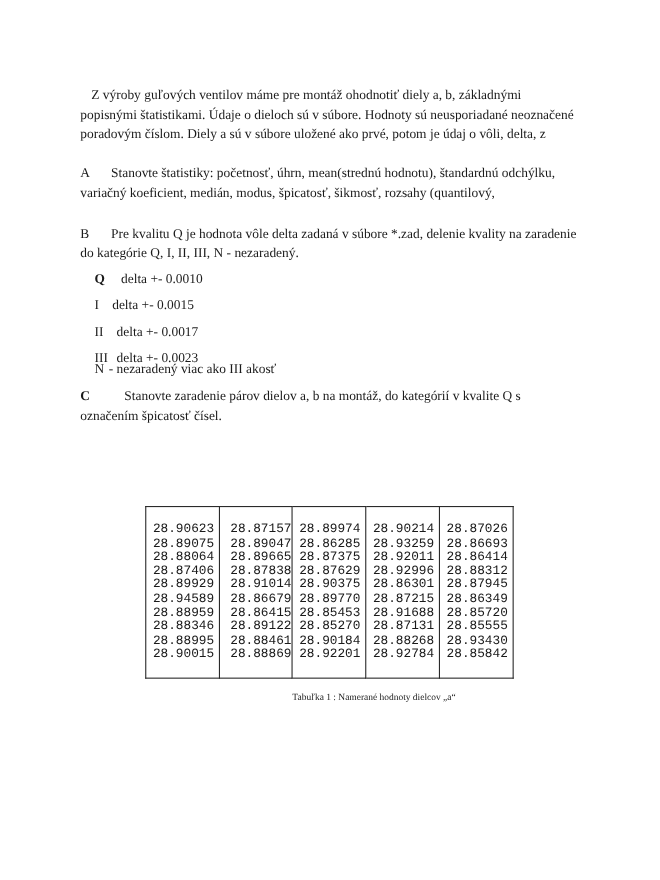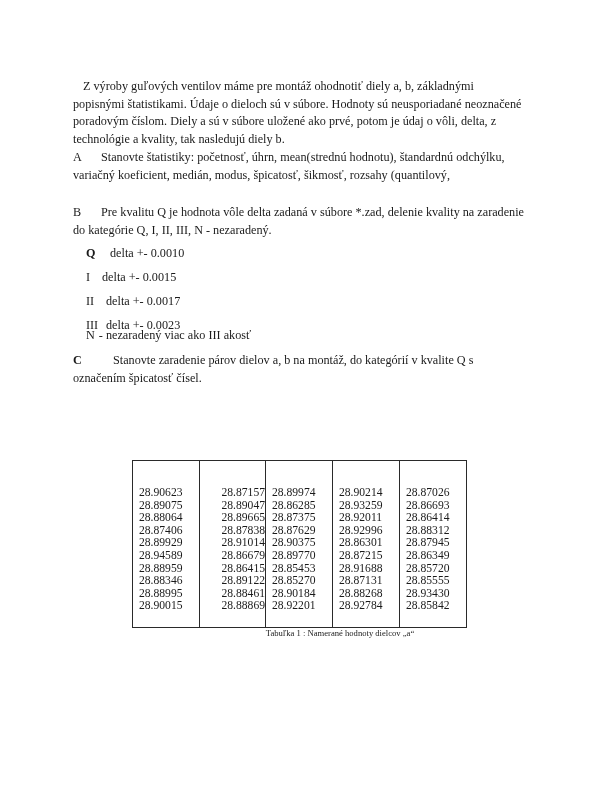"technológie a kvality, tak nasledujú" div { html: <div>technológie a kvality, tak nasledujú diely b.</div> -> none }
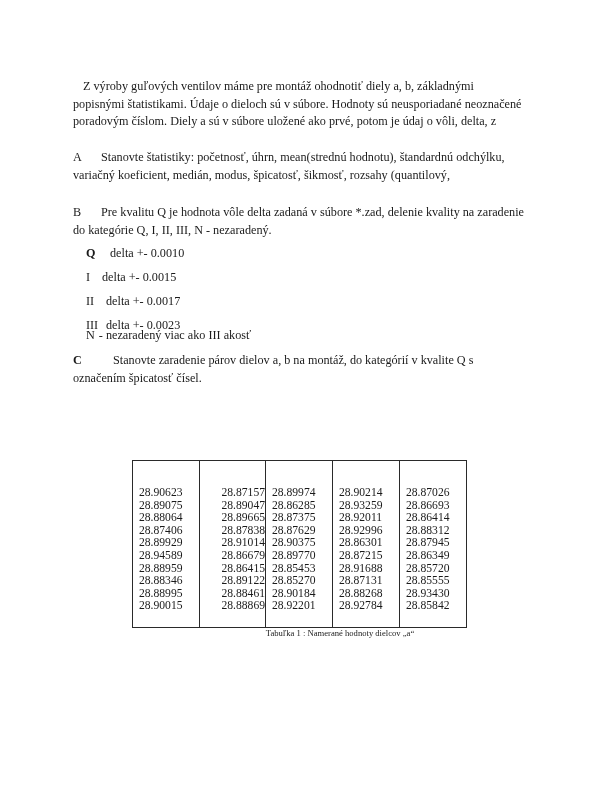"28.90623" table.data td { font-family: none -> Liberation Mono, monospace; padding: 26px 0 14px 6px -> 15px 0 14px 6px }
